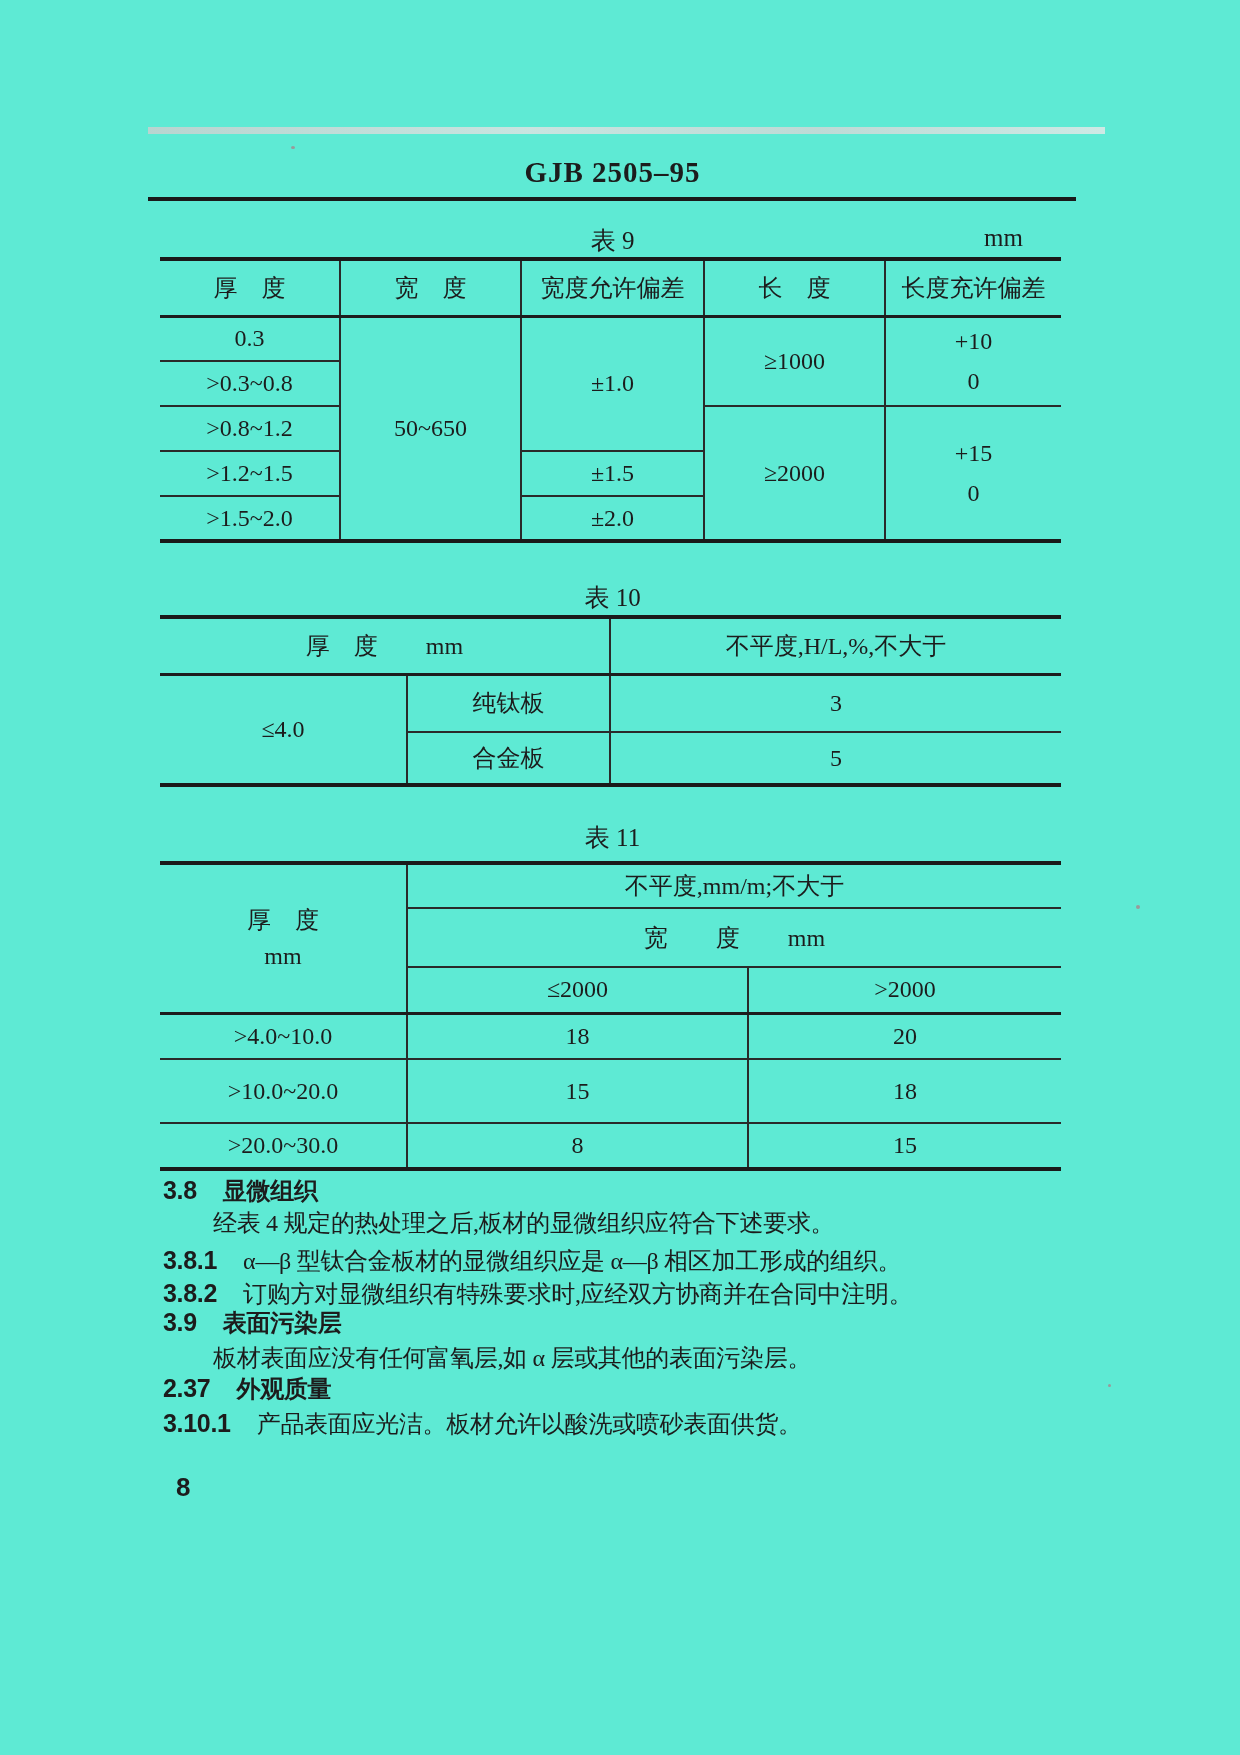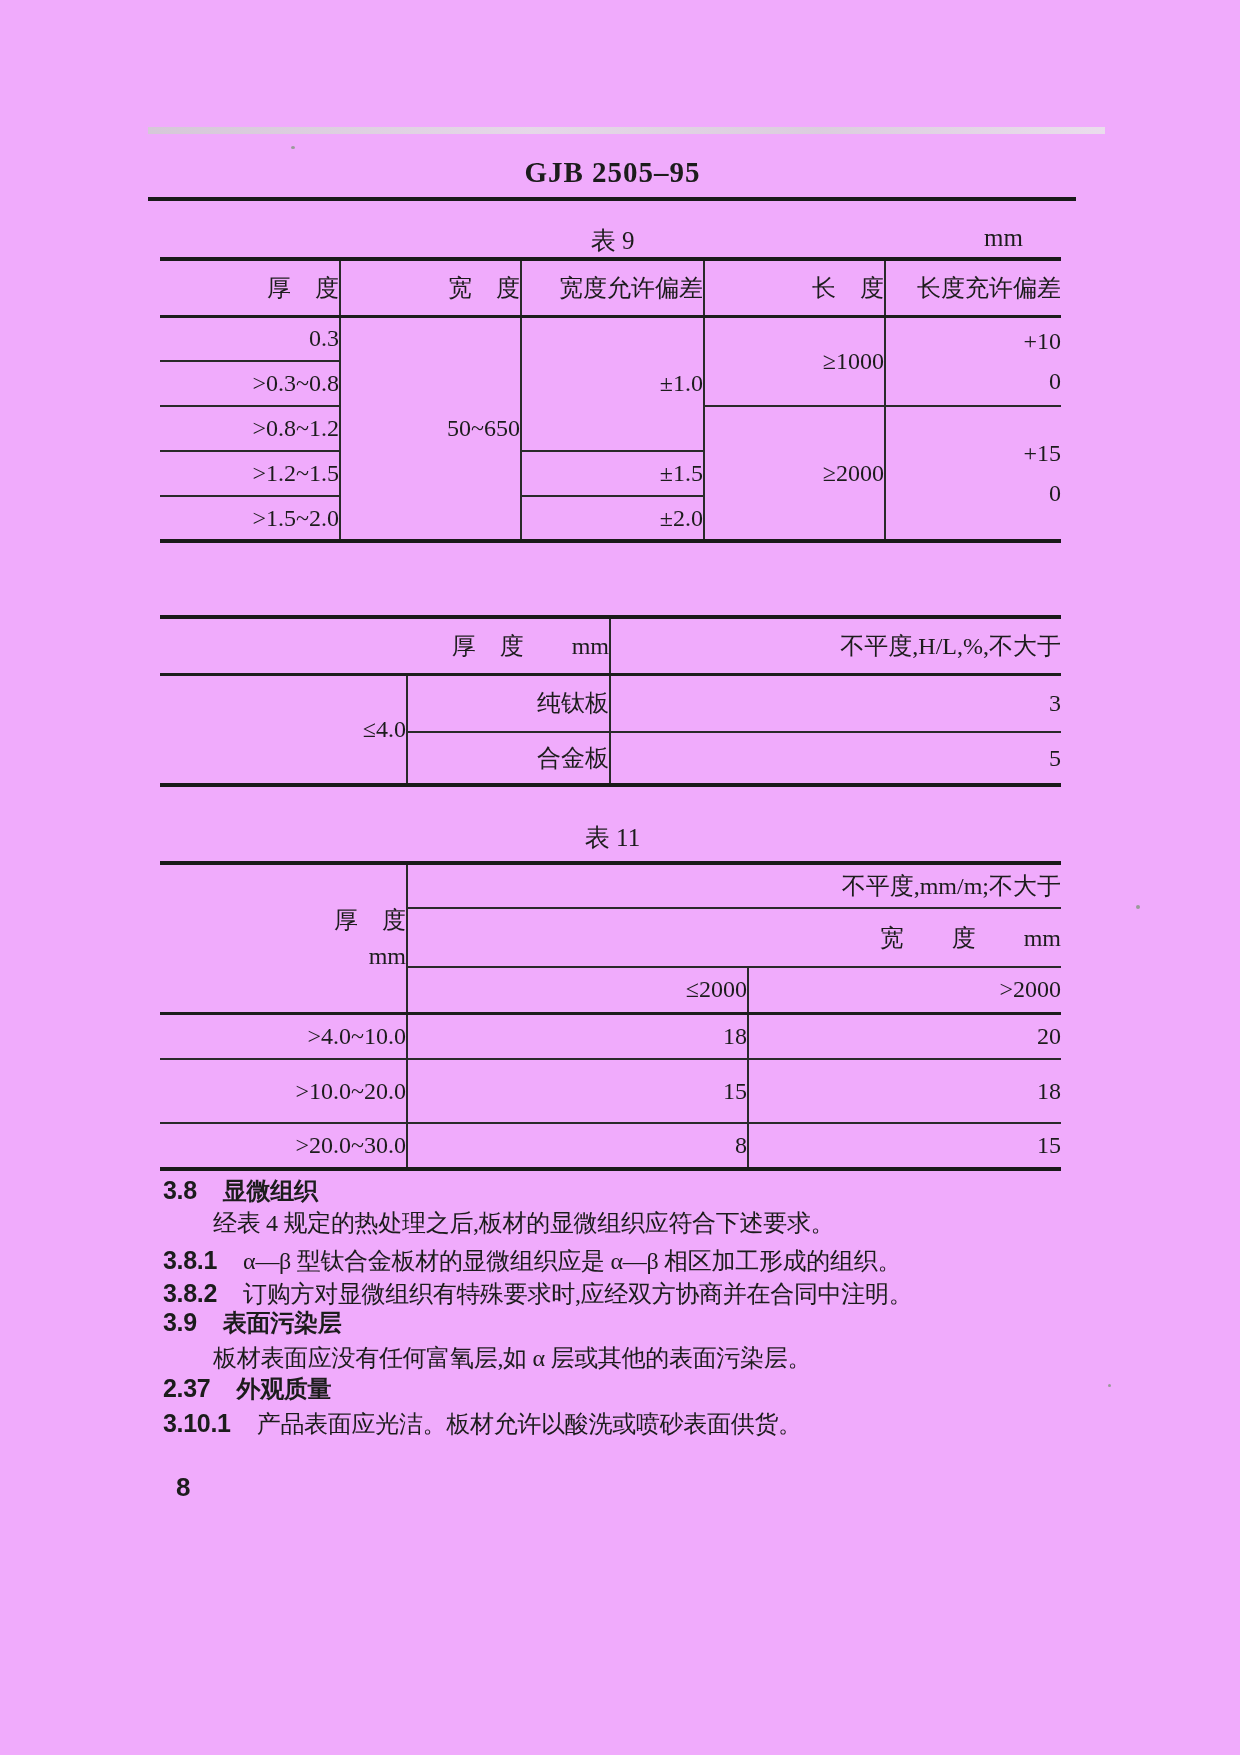"GJB 2505–95" .page { background: #f0abfc -> #5eead4 }
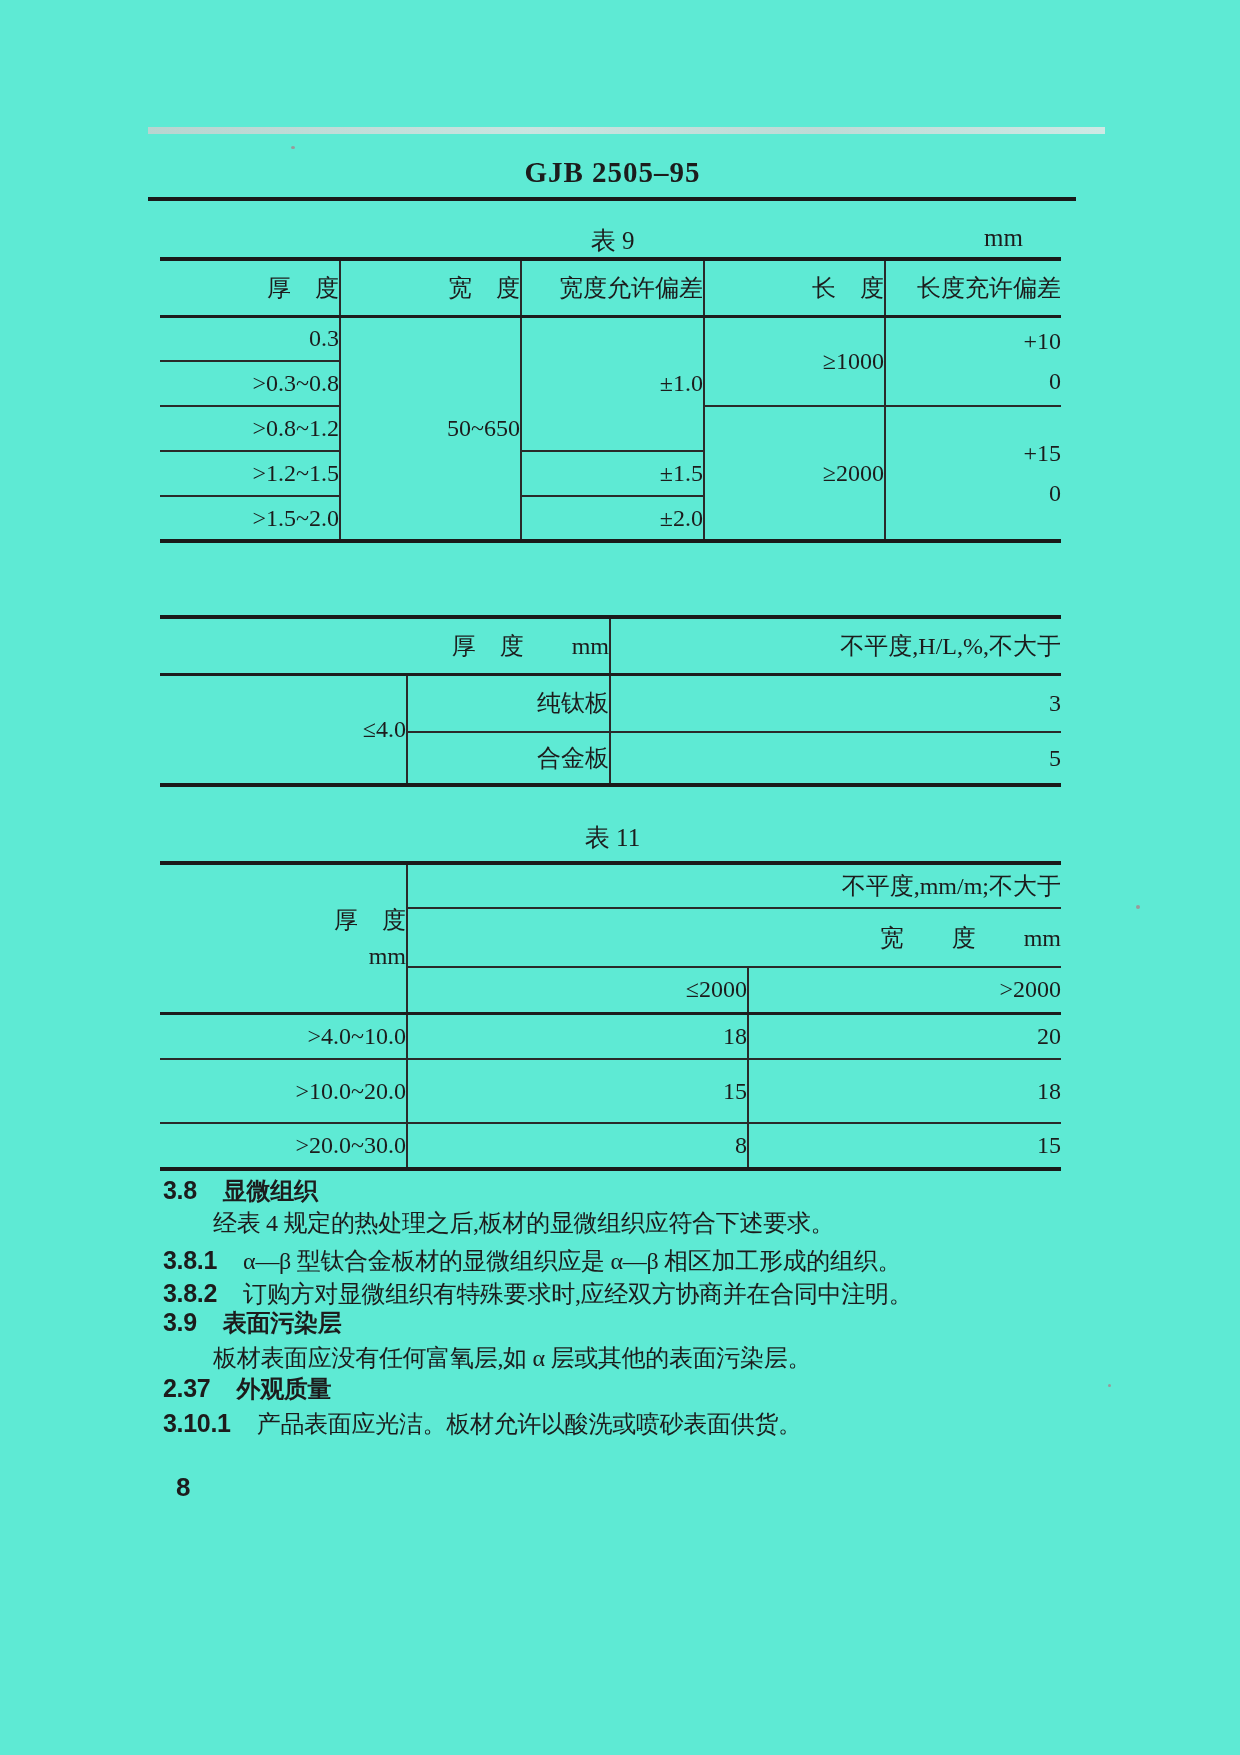"厚 度" table.t td { text-align: right -> center }
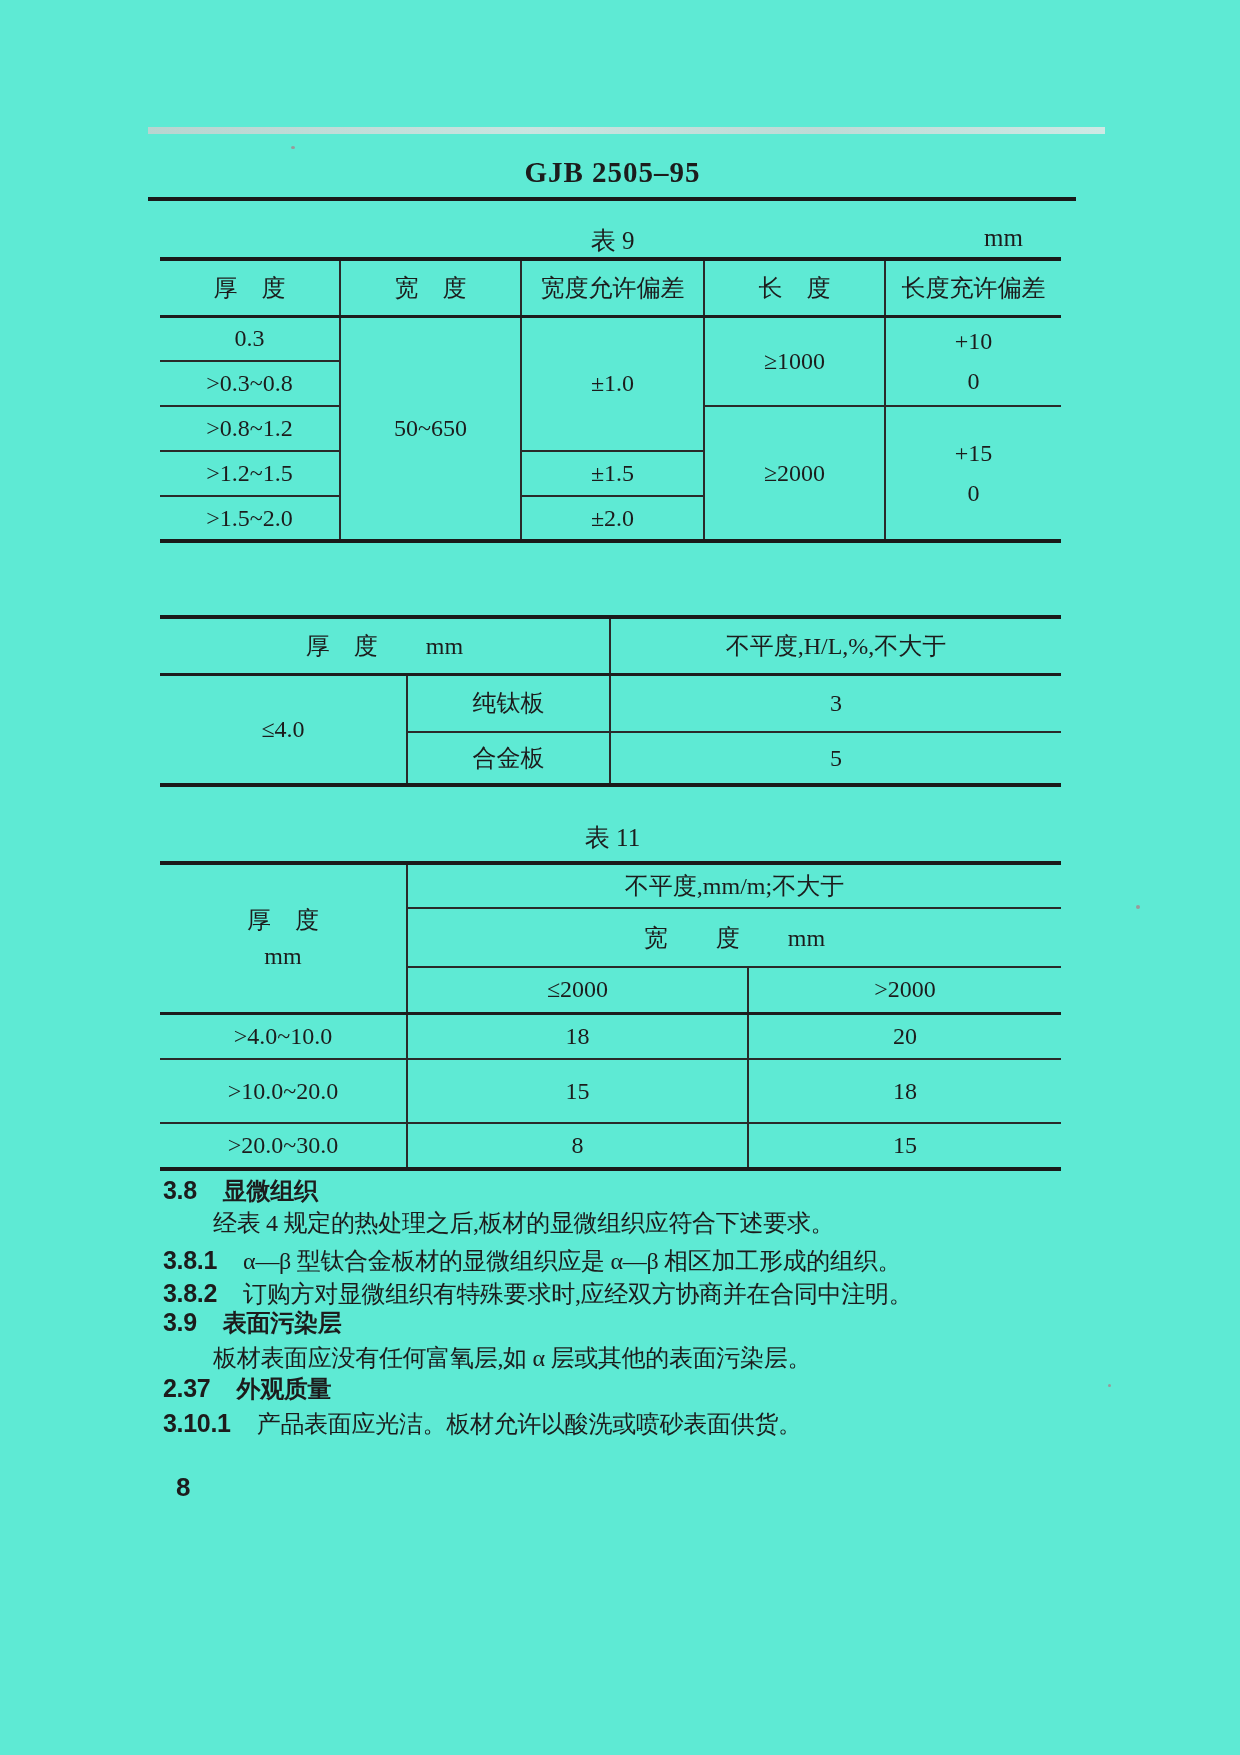"表 10" div.caption { html: none -> <div> <span>表 10</span> </div> }
